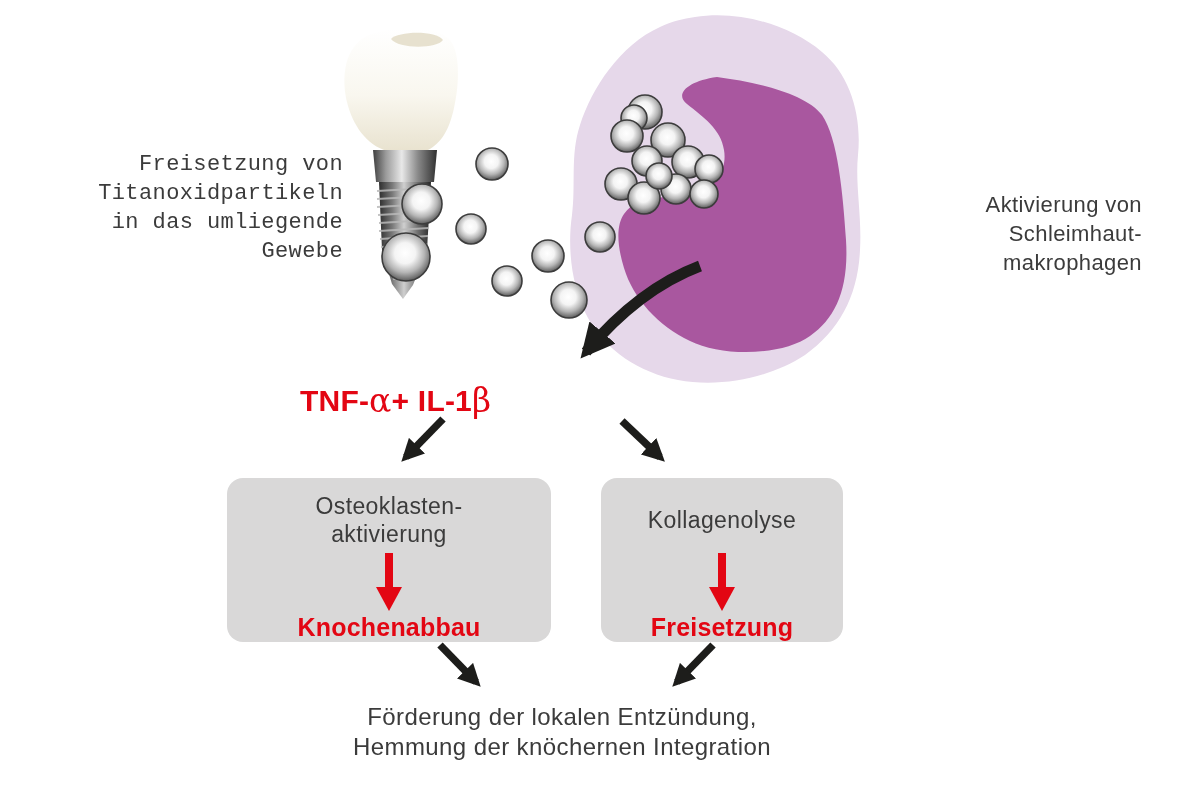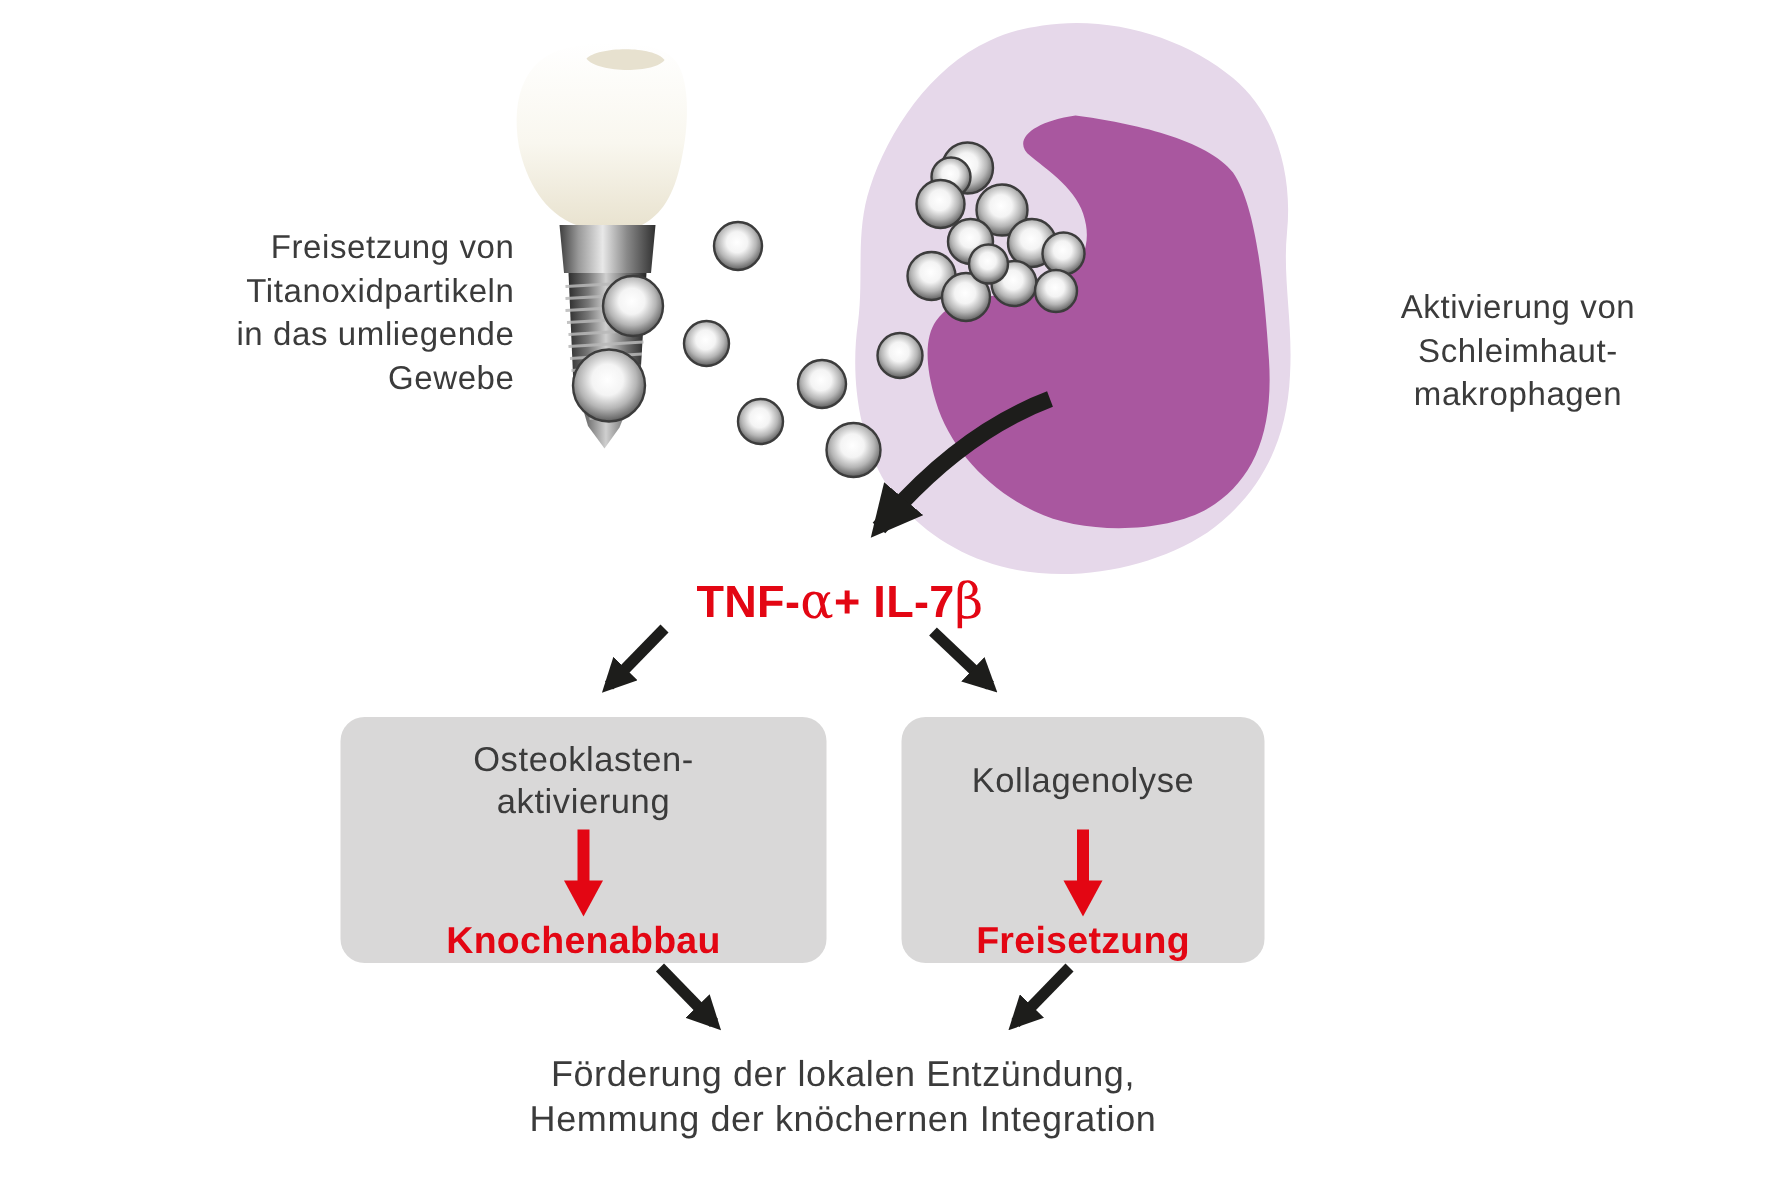"Freisetzung von" #label-implant { font-family: none -> Liberation Mono, monospace }
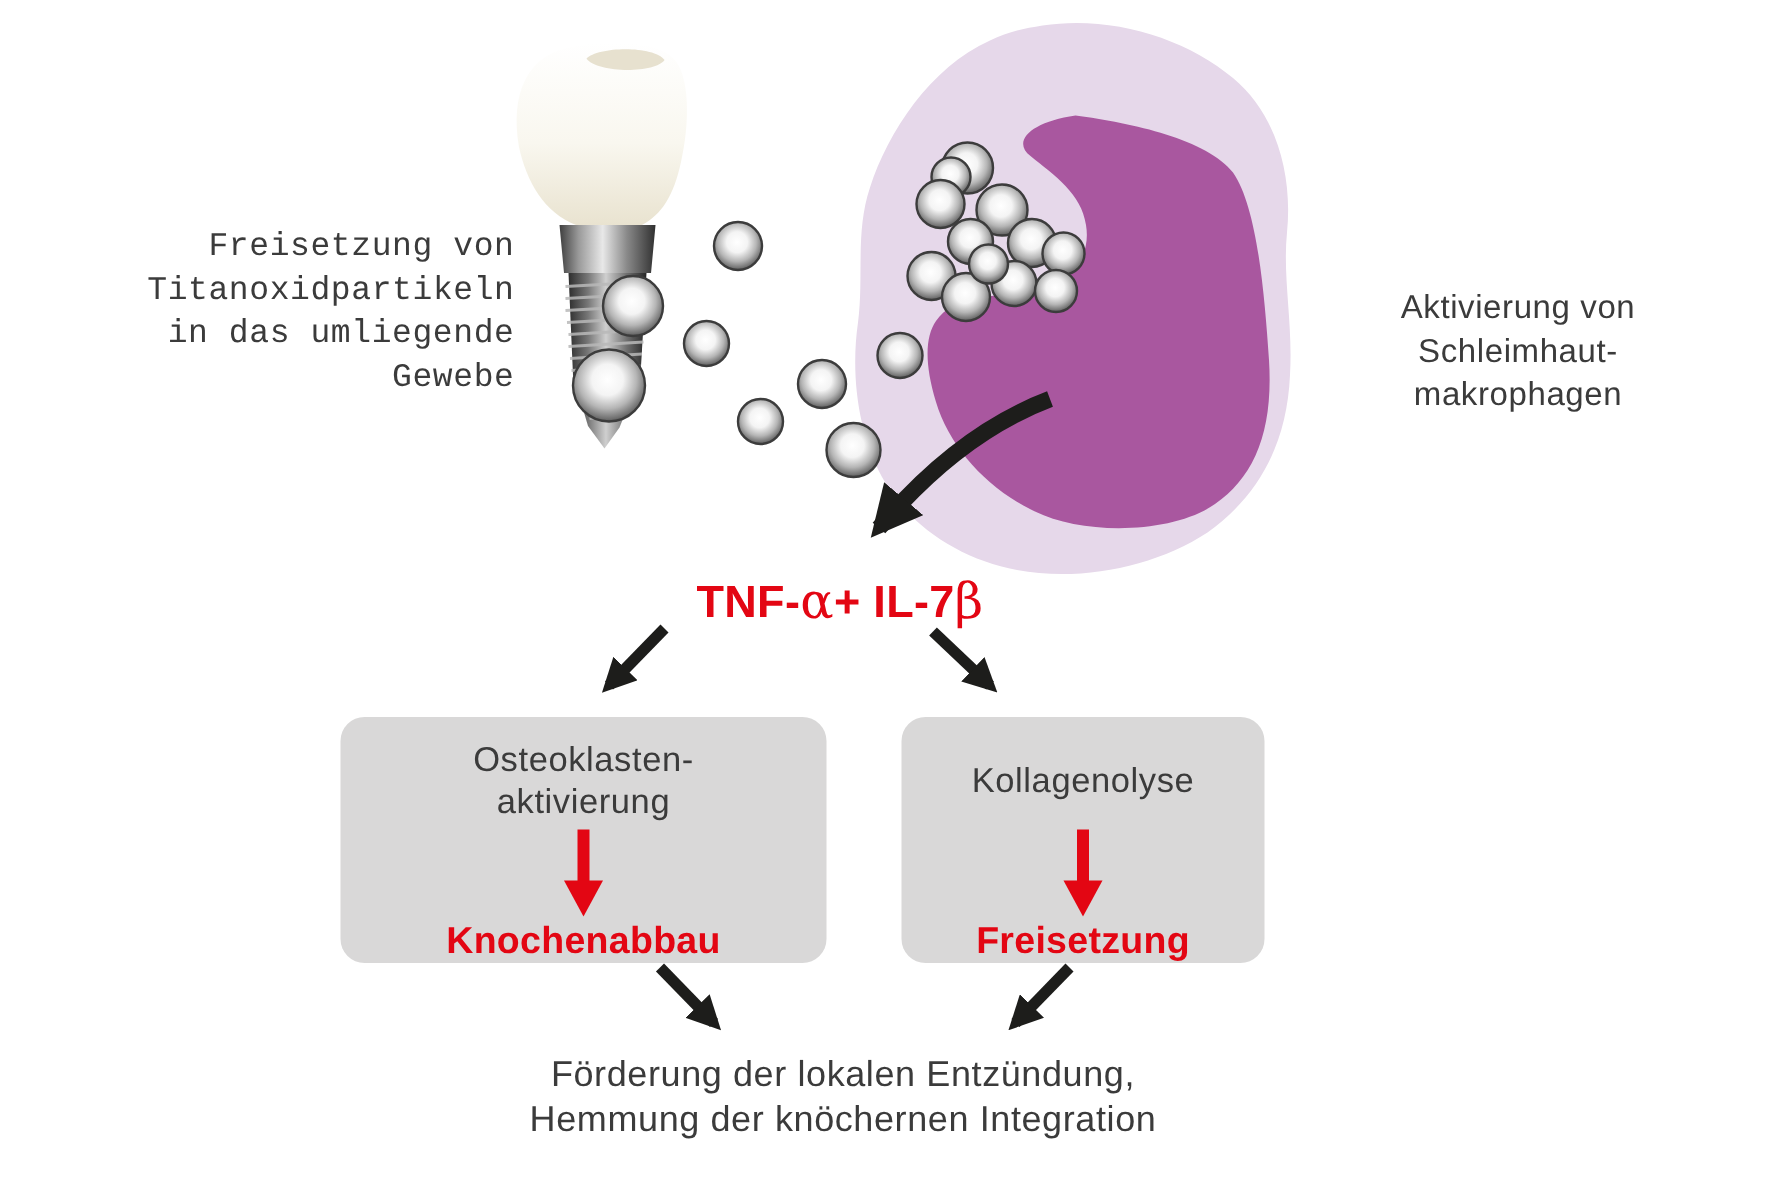"Aktivierung von" #label-macrophage { text-align: center -> right }
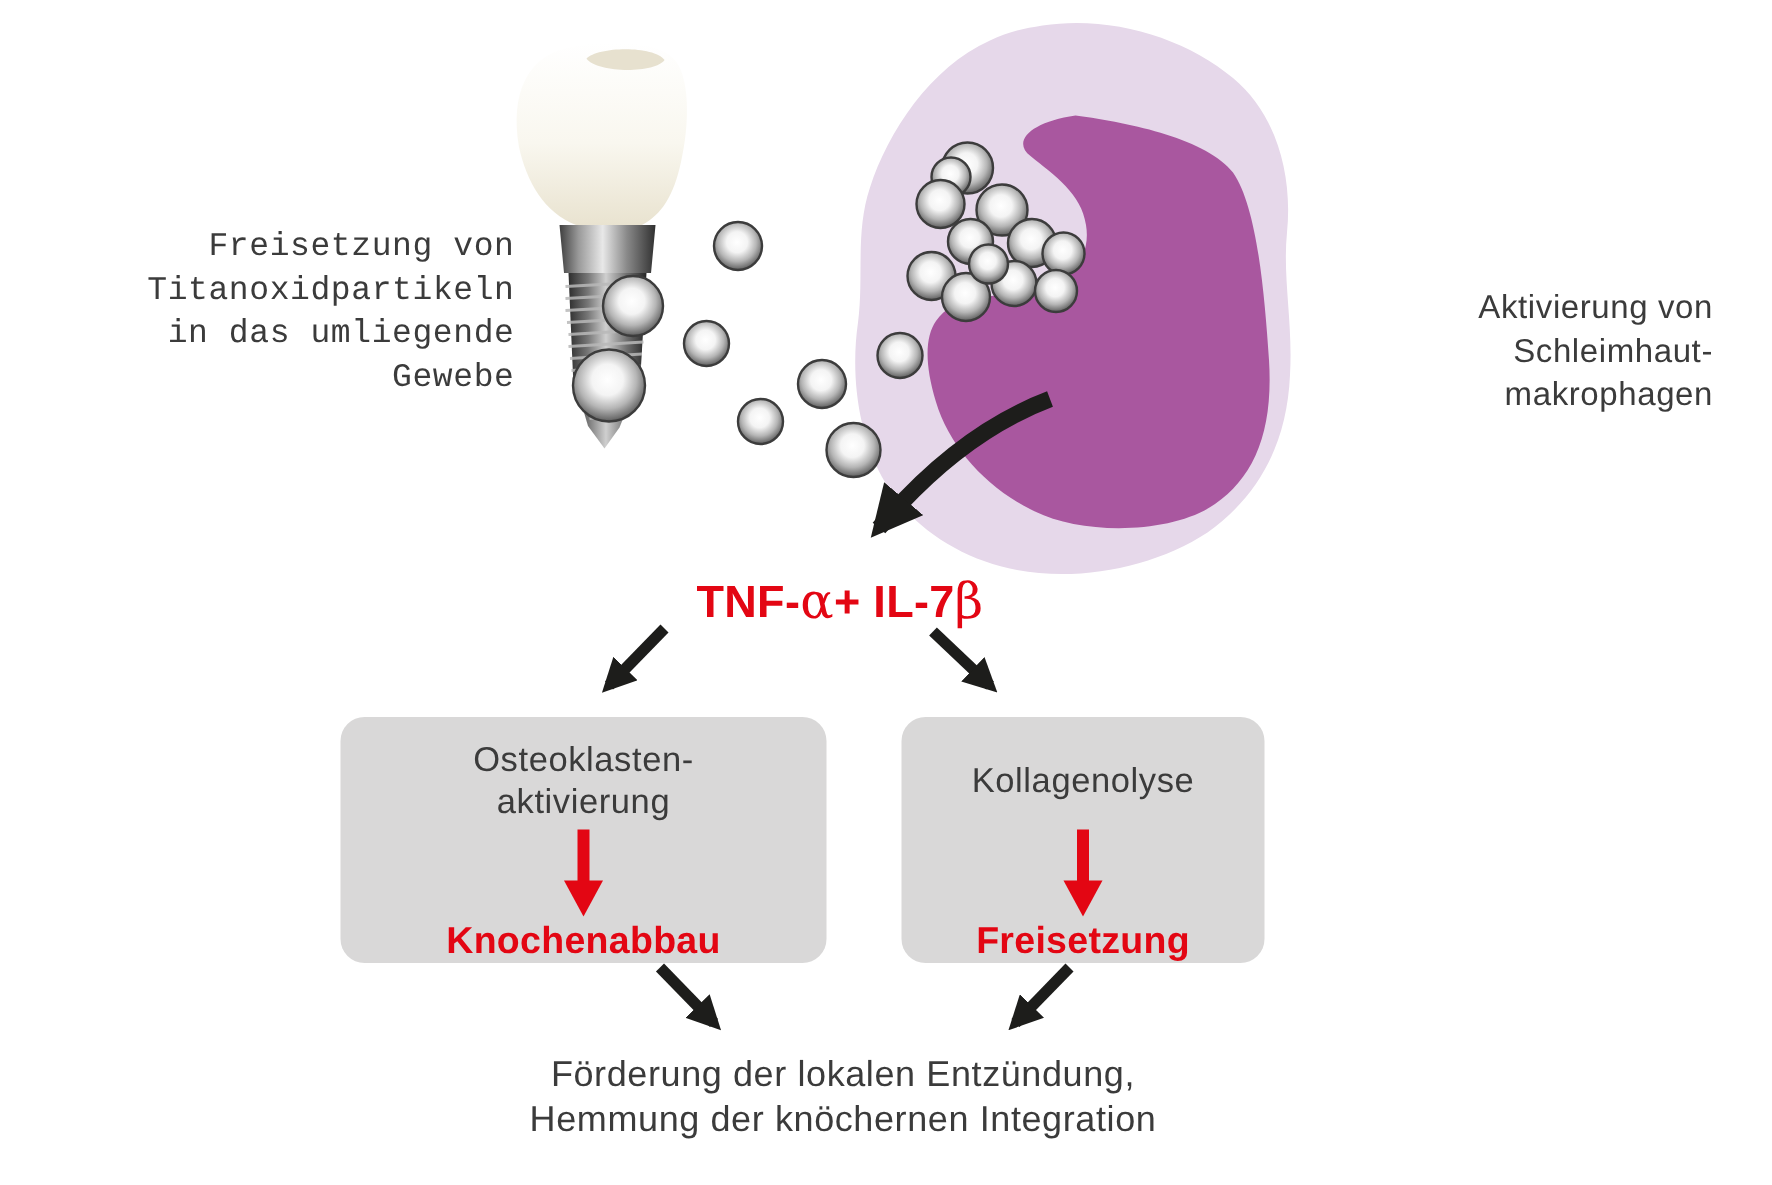"TNF-" .title { justify-content: center -> flex-start }
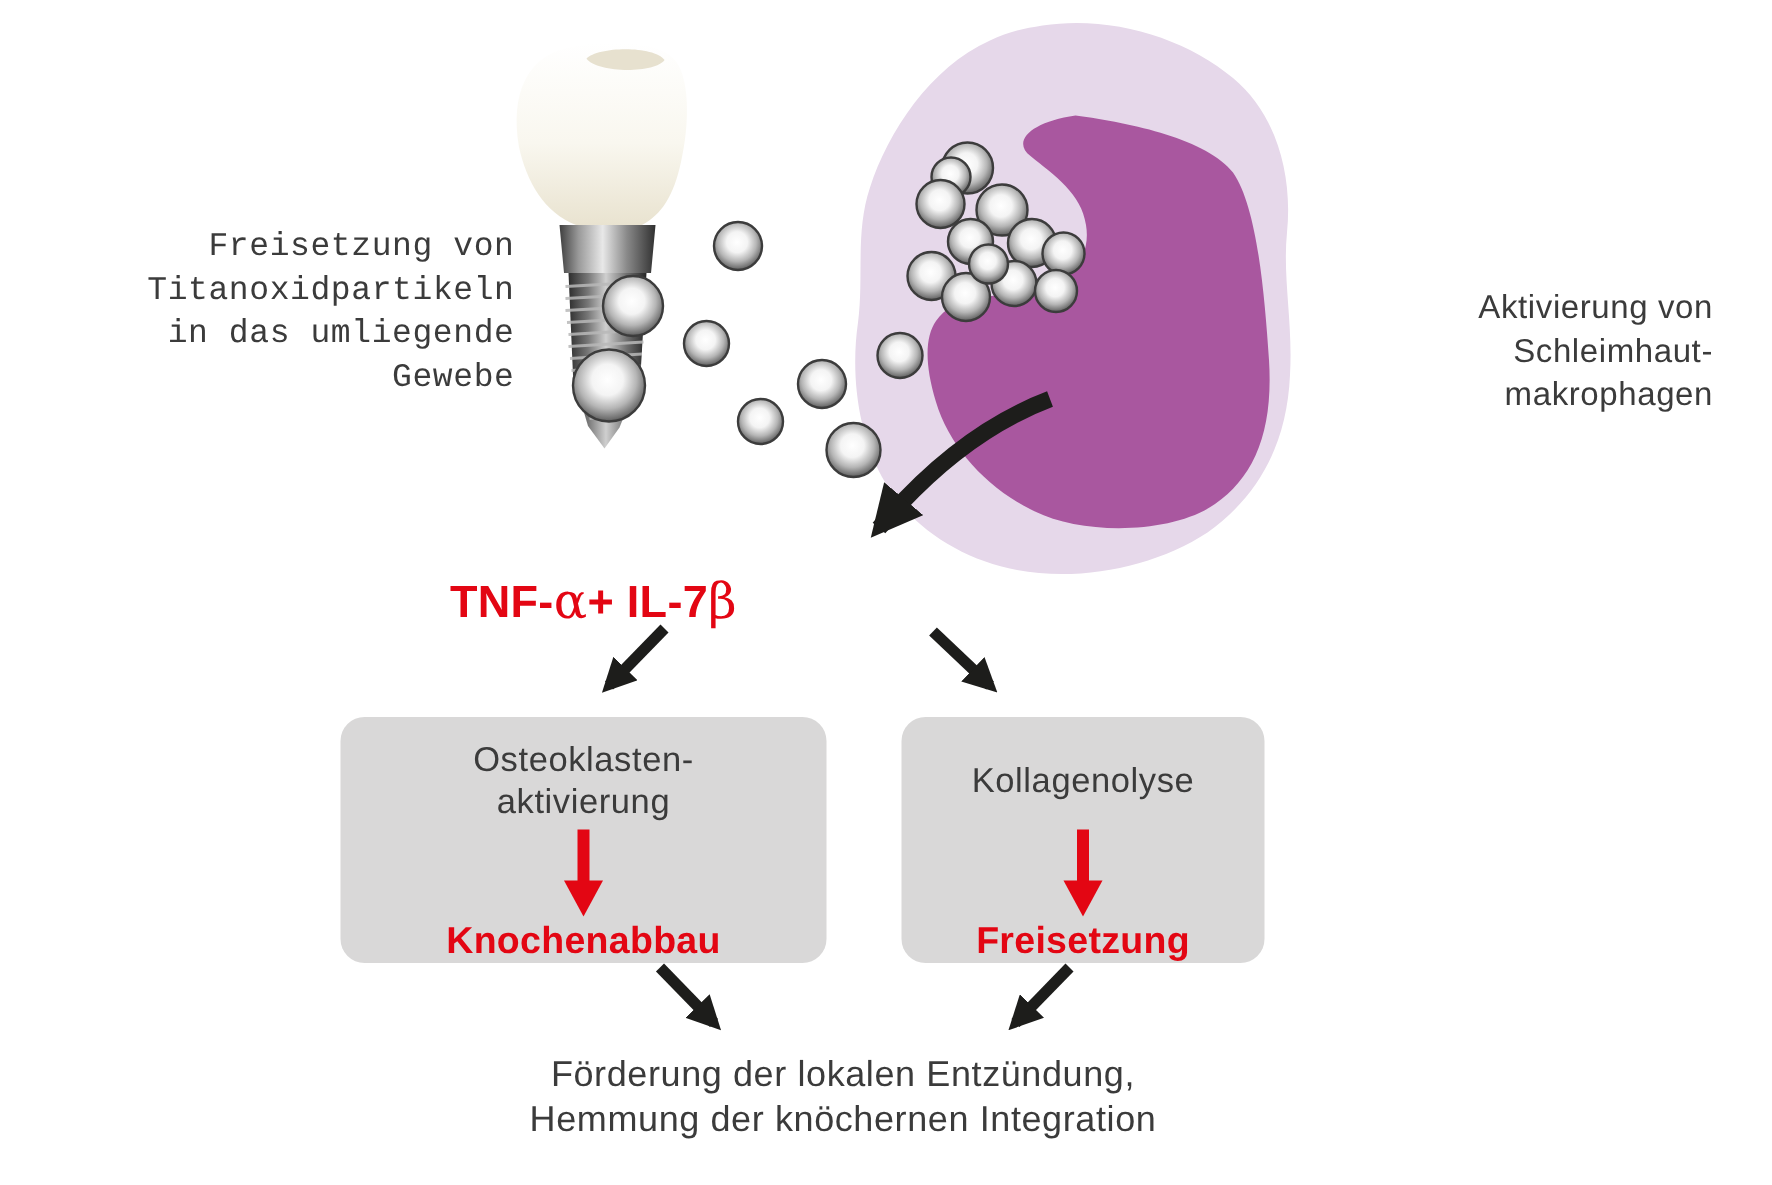"+ IL-7" span { text: IL-7 -> IL-1 }
